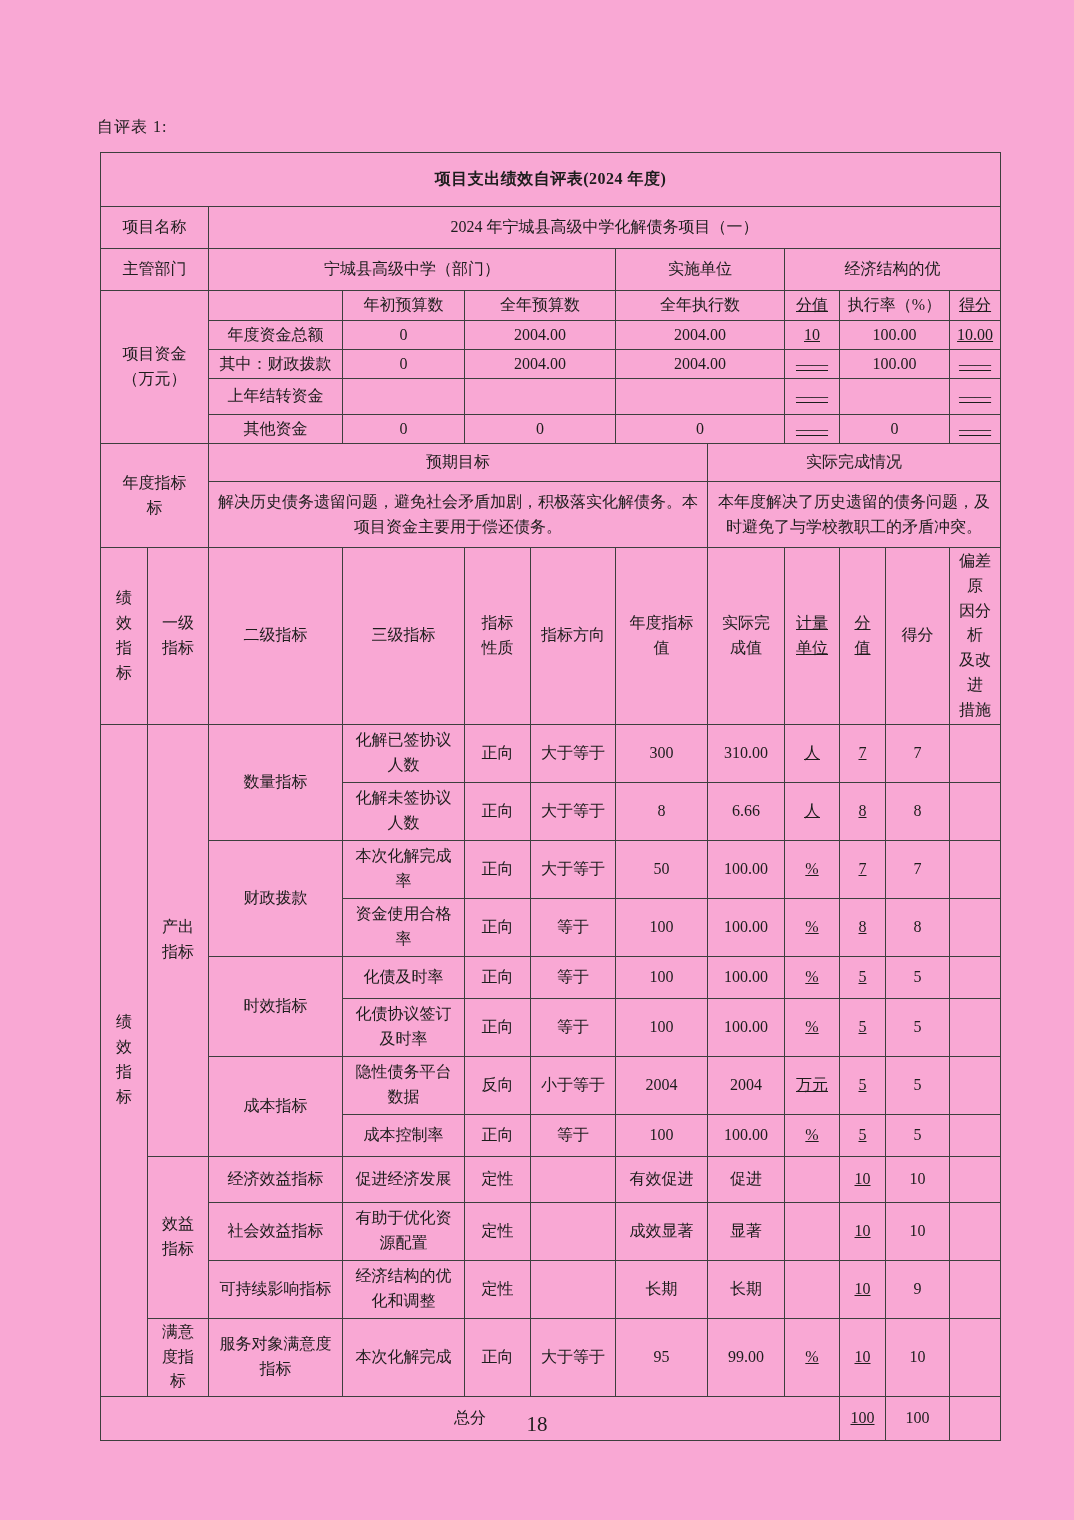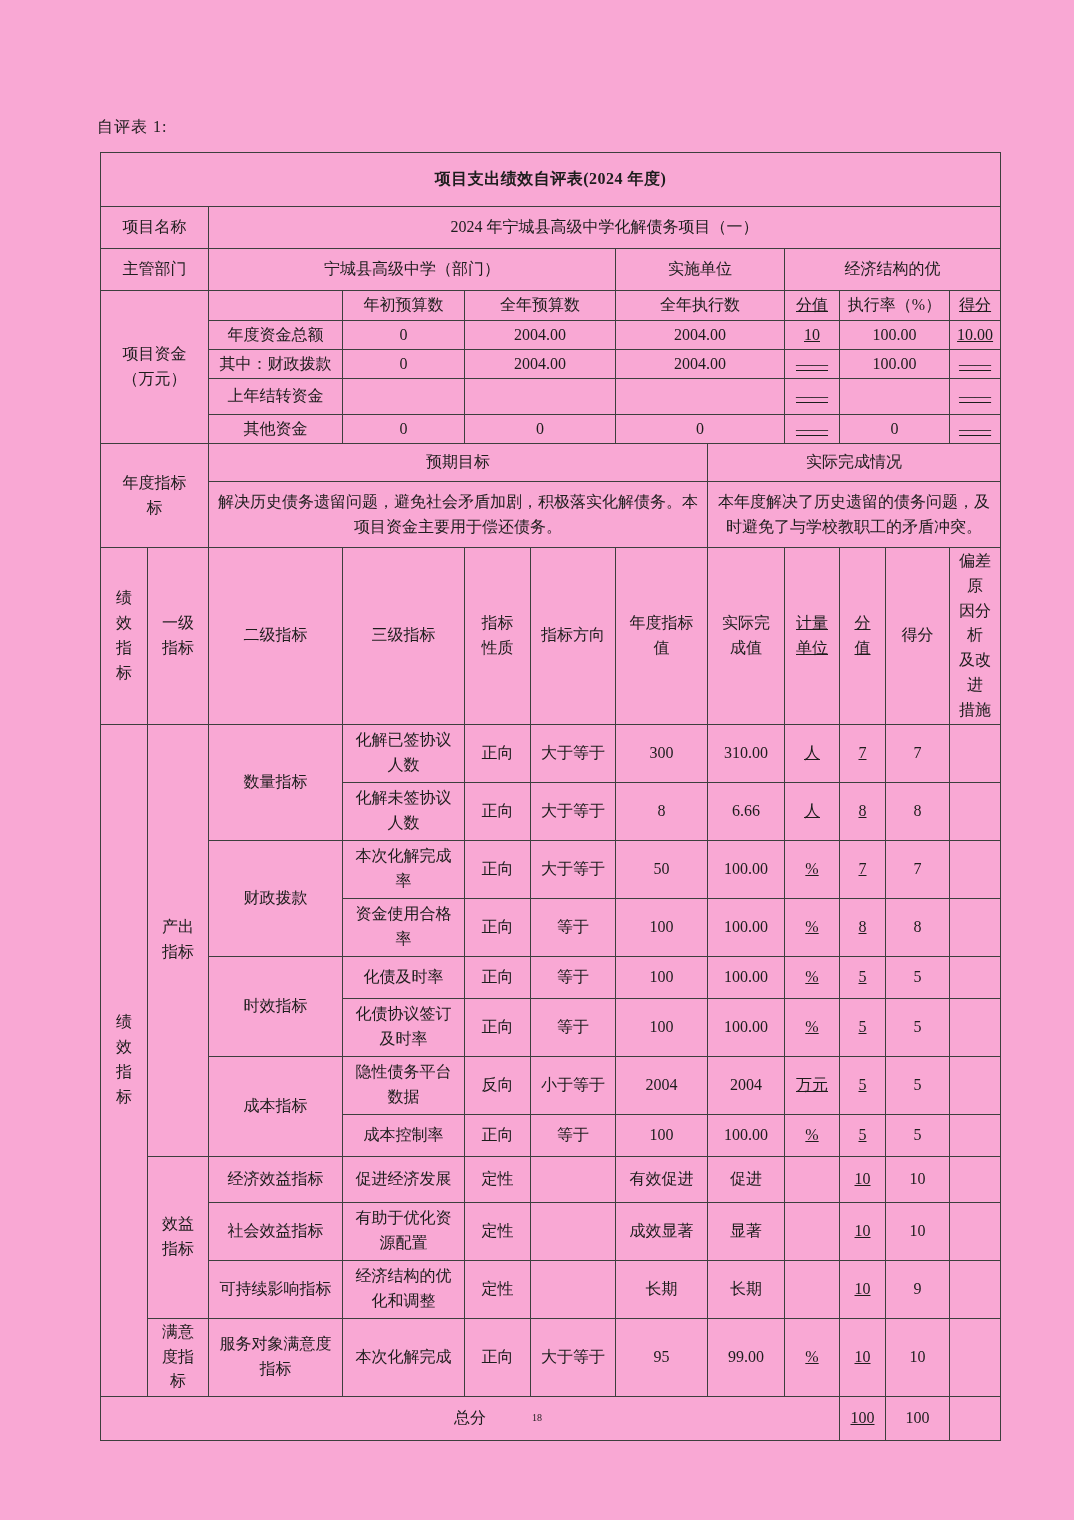"18" .pagenum { font-size: 10px -> 21px }
